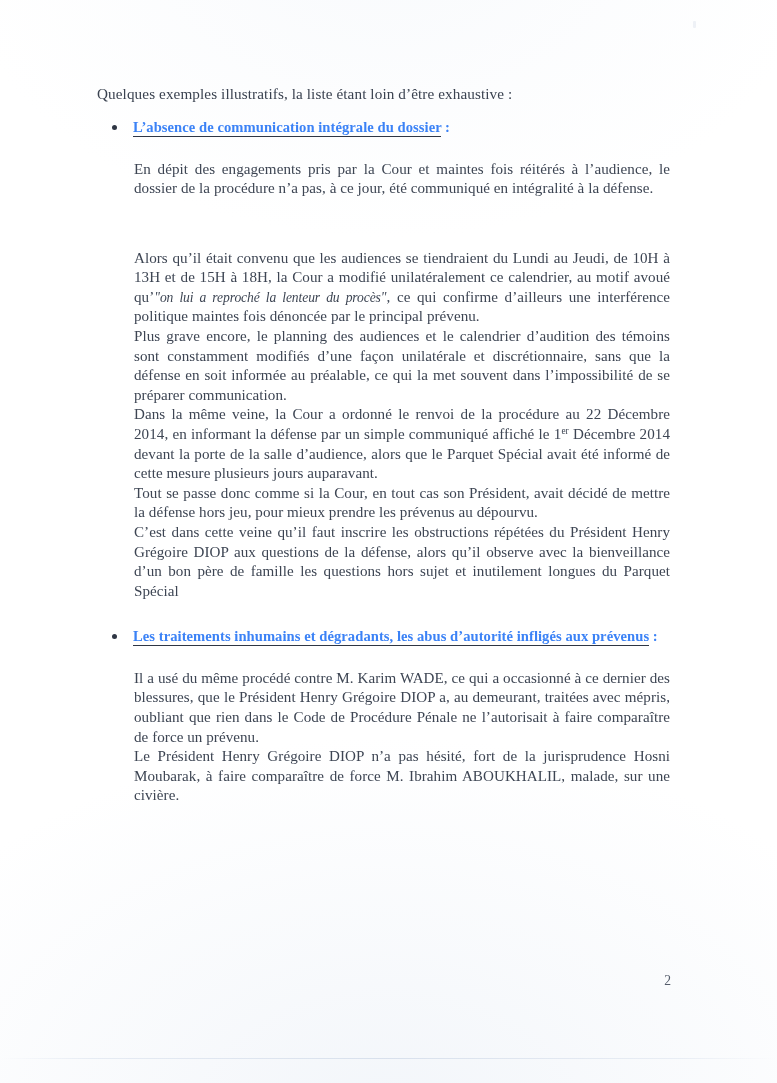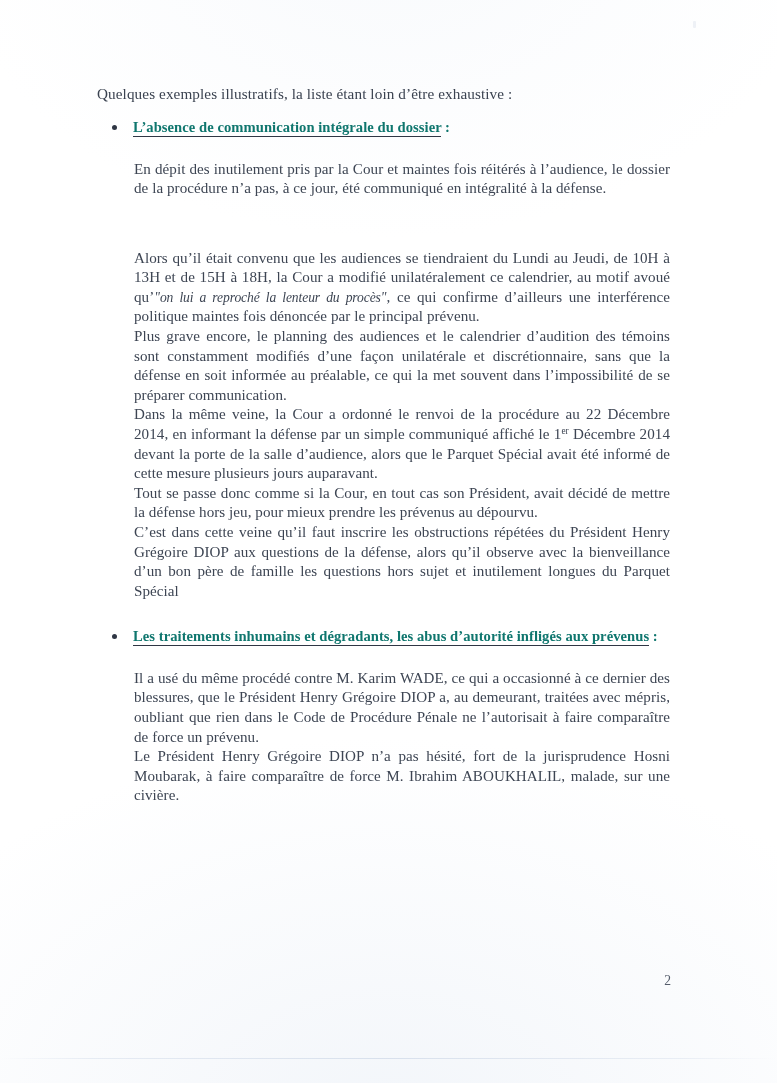"L’absence de communication intégrale du" .sec-head { color: #0f766e -> #3b82f6 }
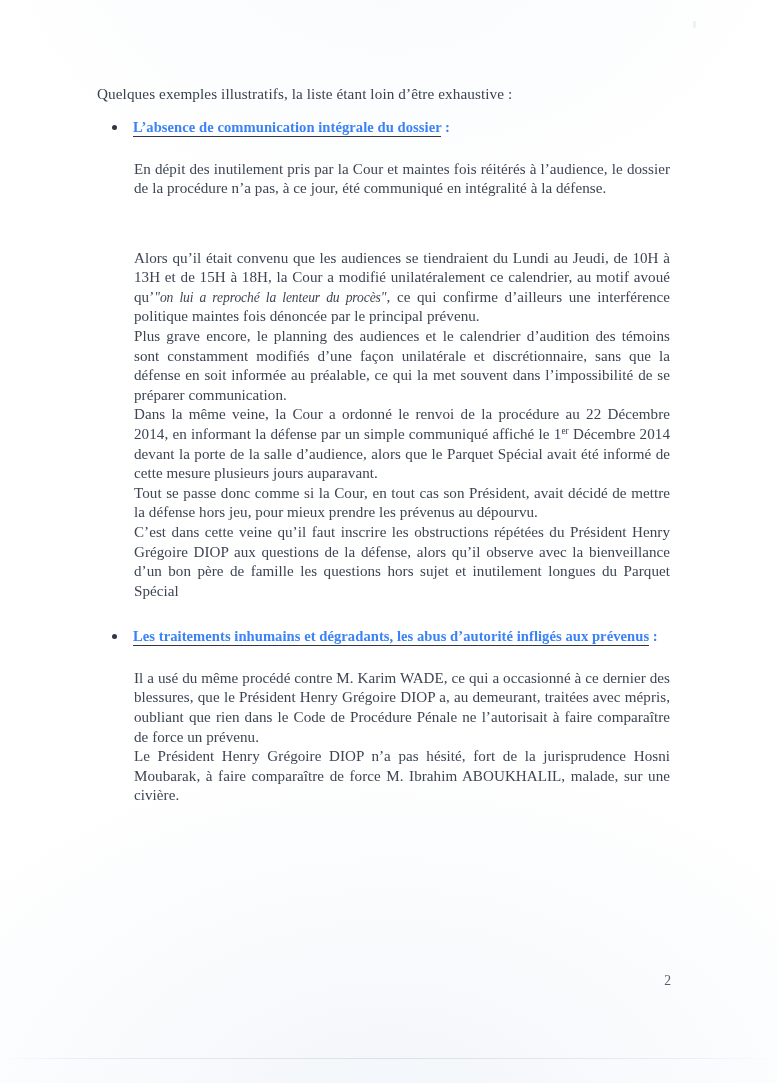"En dépit des inutilement pris" p.no-justify-last { text: inutilement -> engagements }
